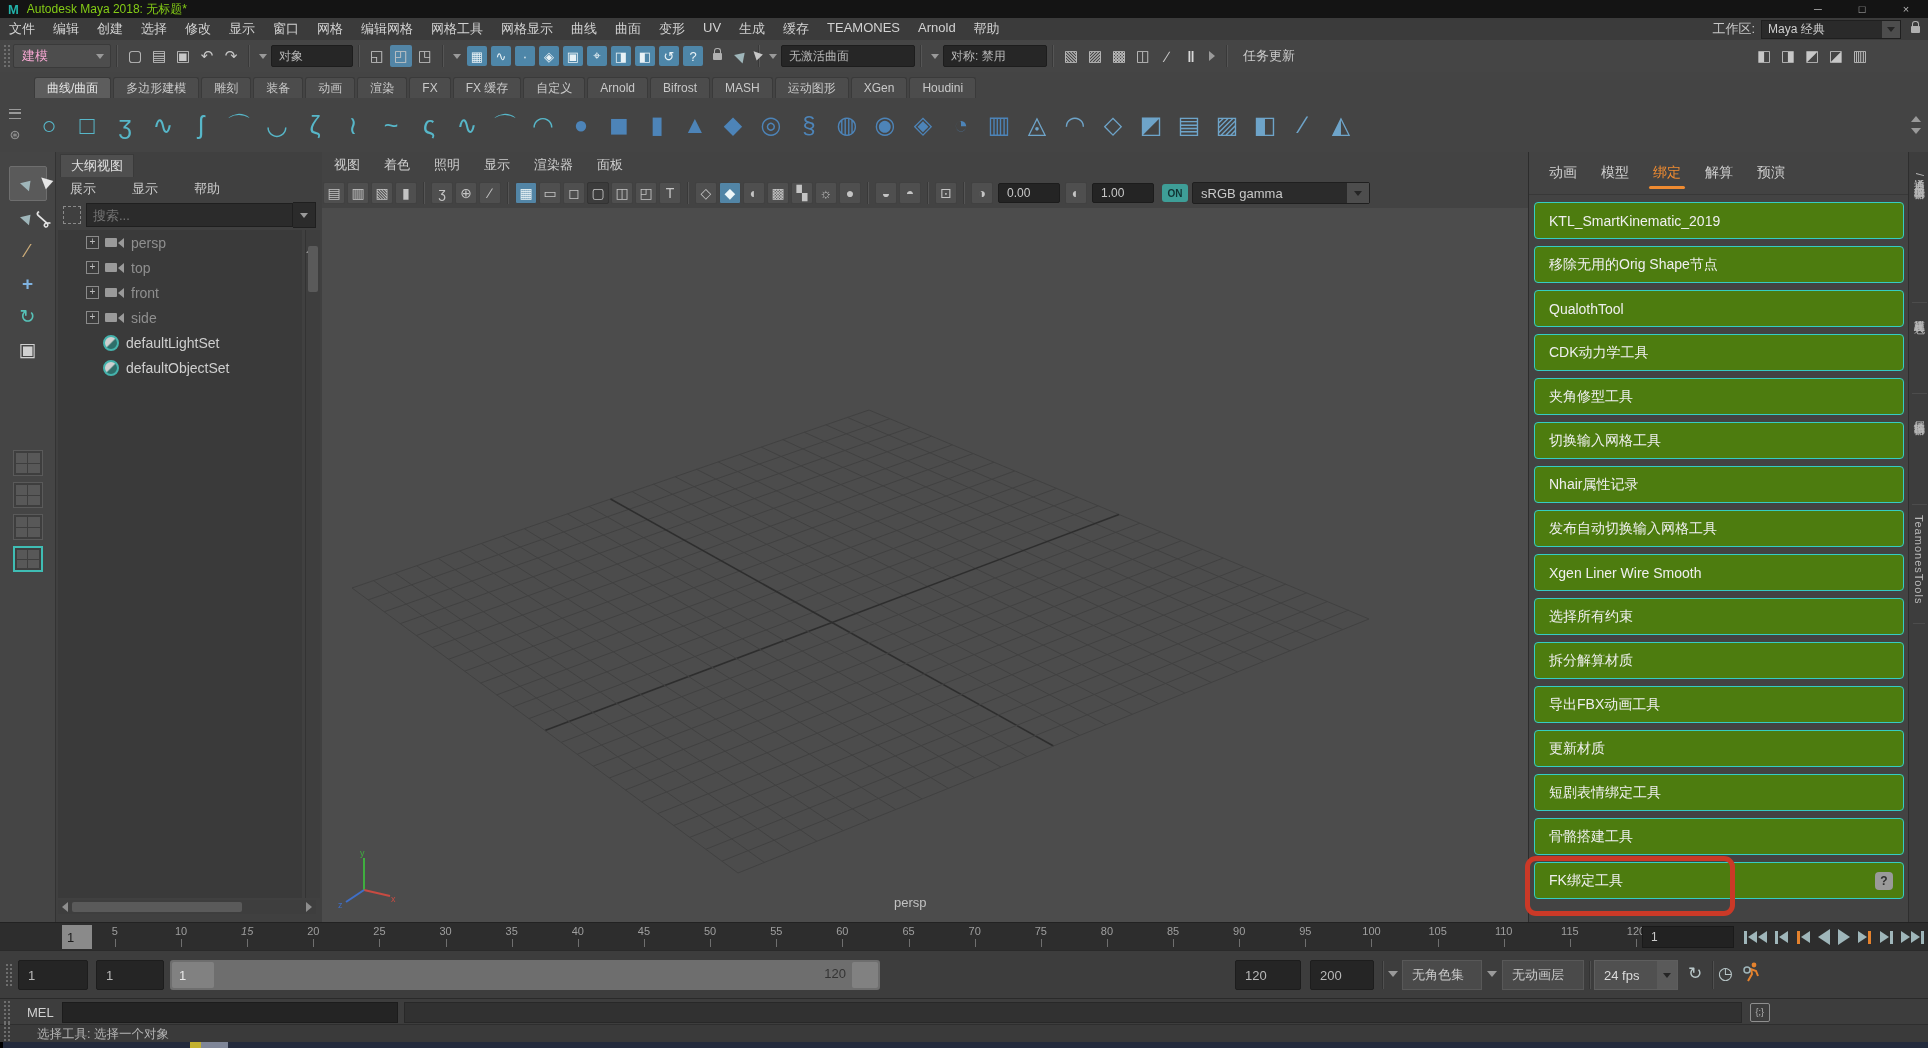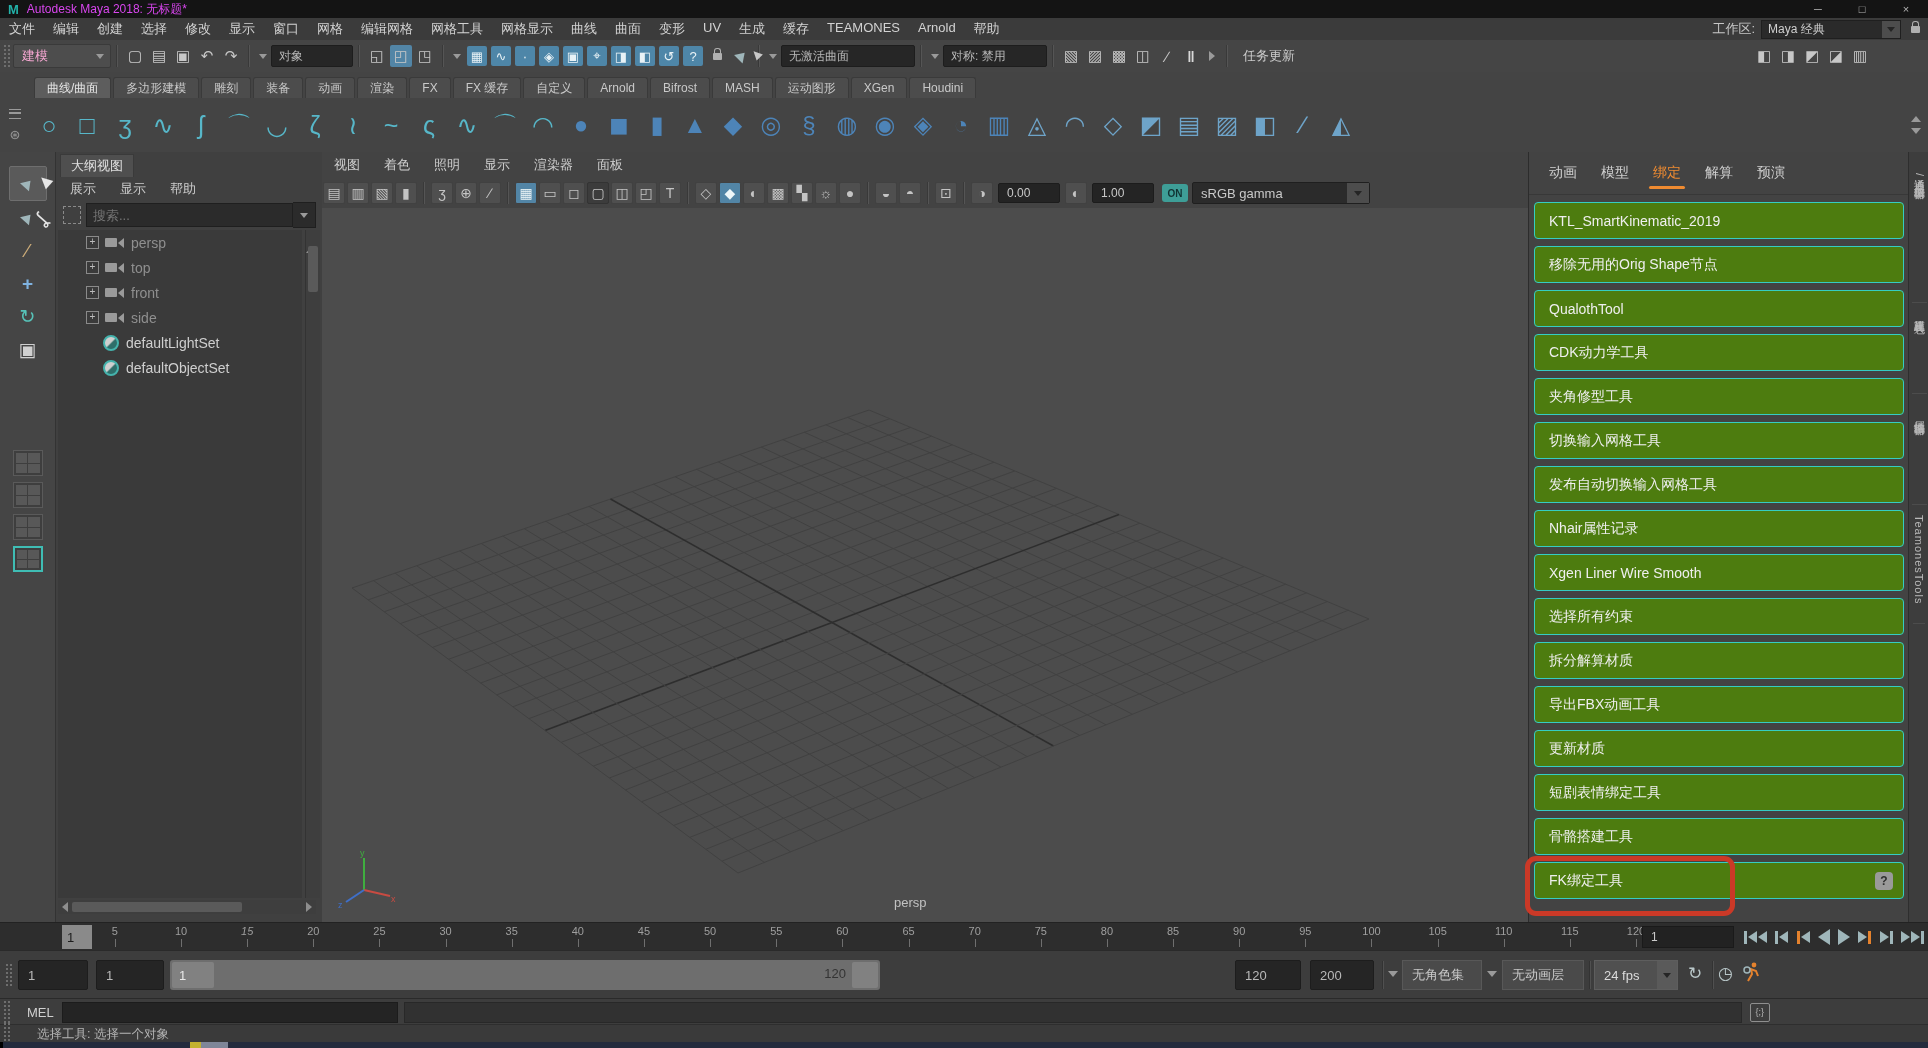"Autodesk Maya 2018: 无标题*" #win-title { color: #d946ef -> #84cc16 }
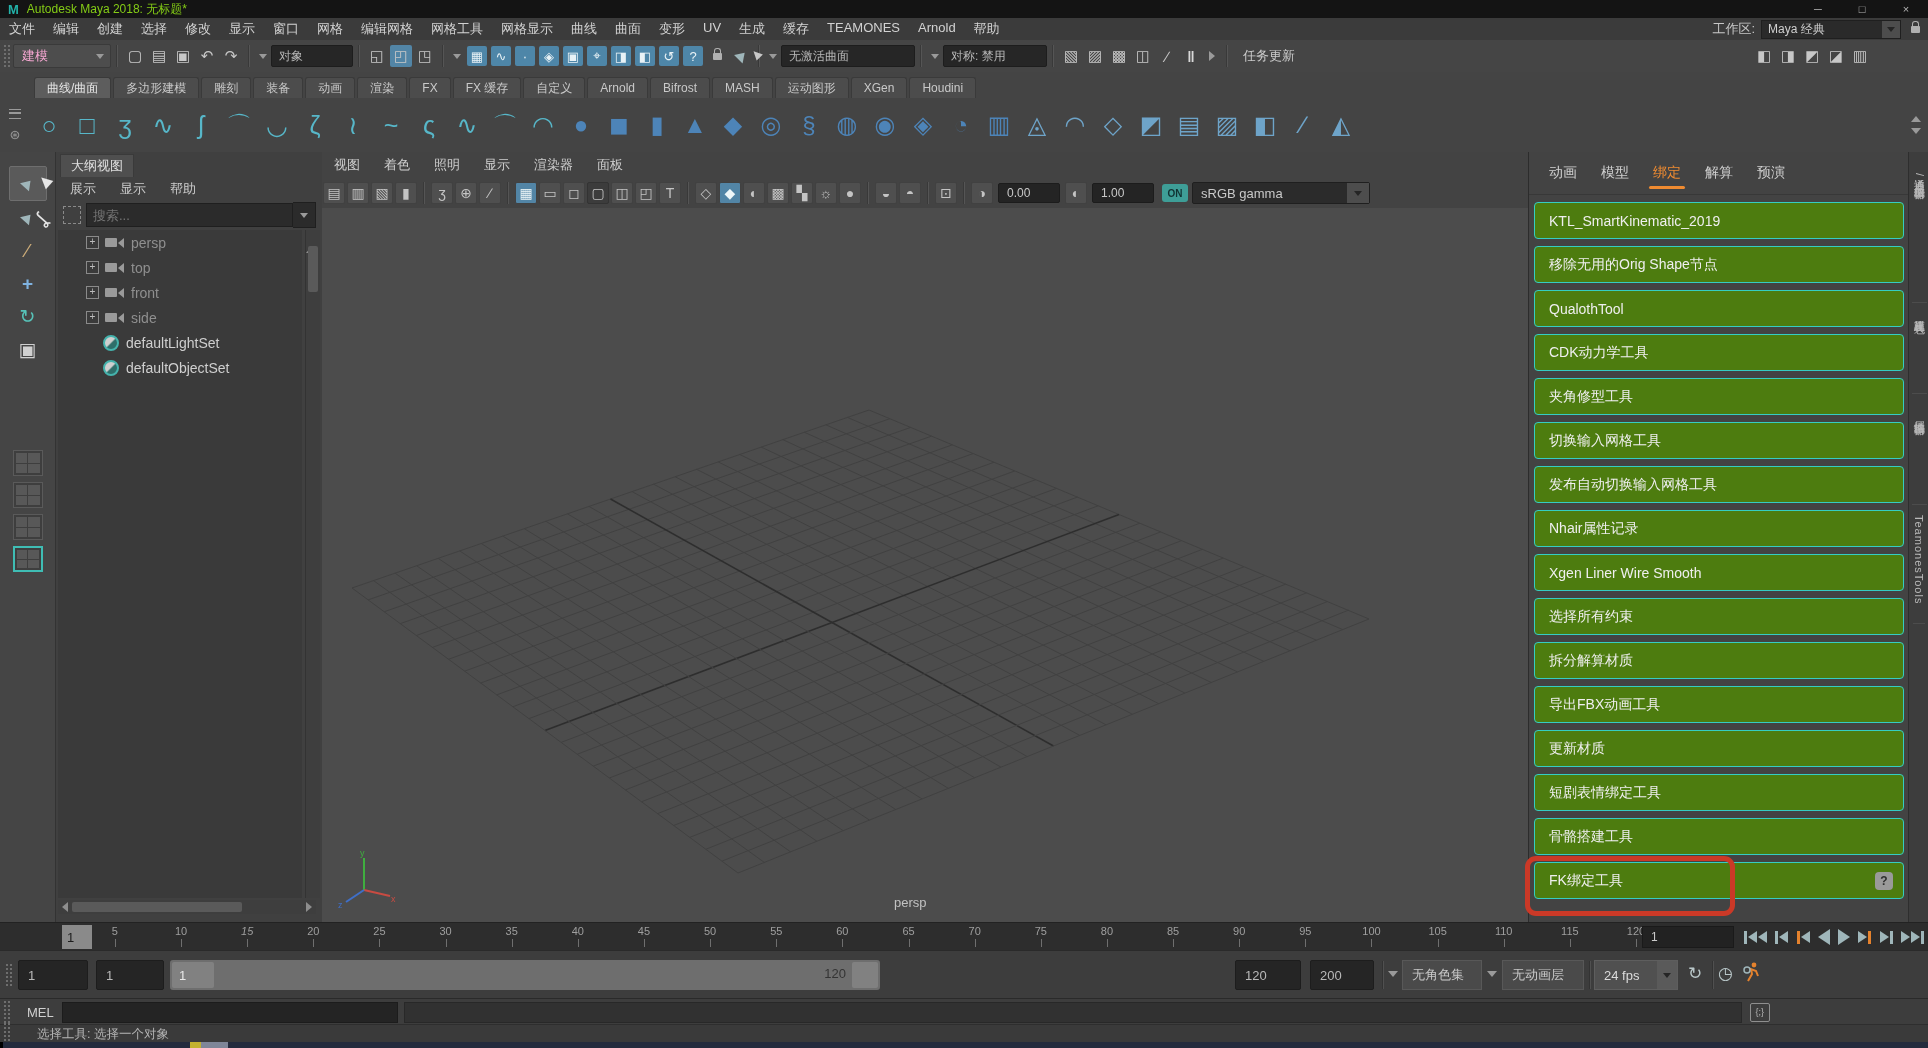"展示" #outliner-menu { gap: 4px -> 16px }
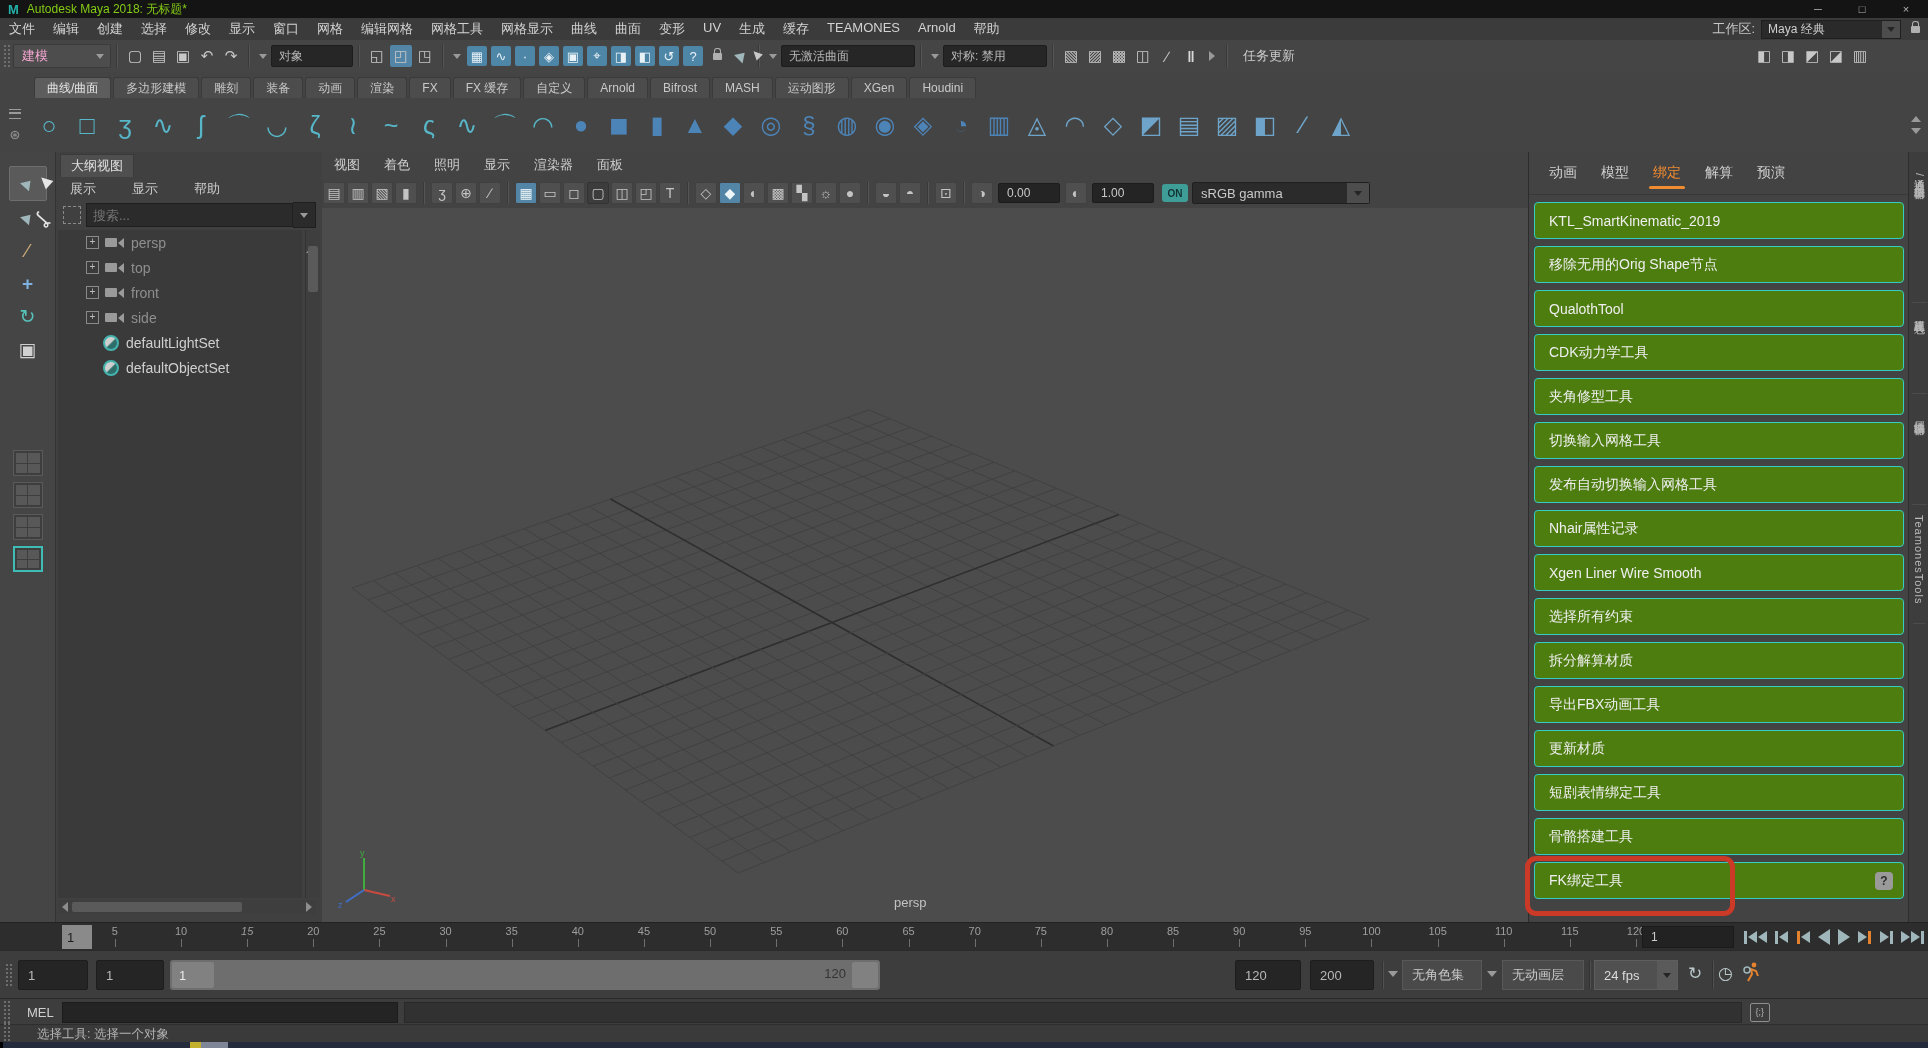"发布自动切换输入网格工具" div.rp-btn { order: before "Nhair属性记录" -> after "Nhair属性记录" }
